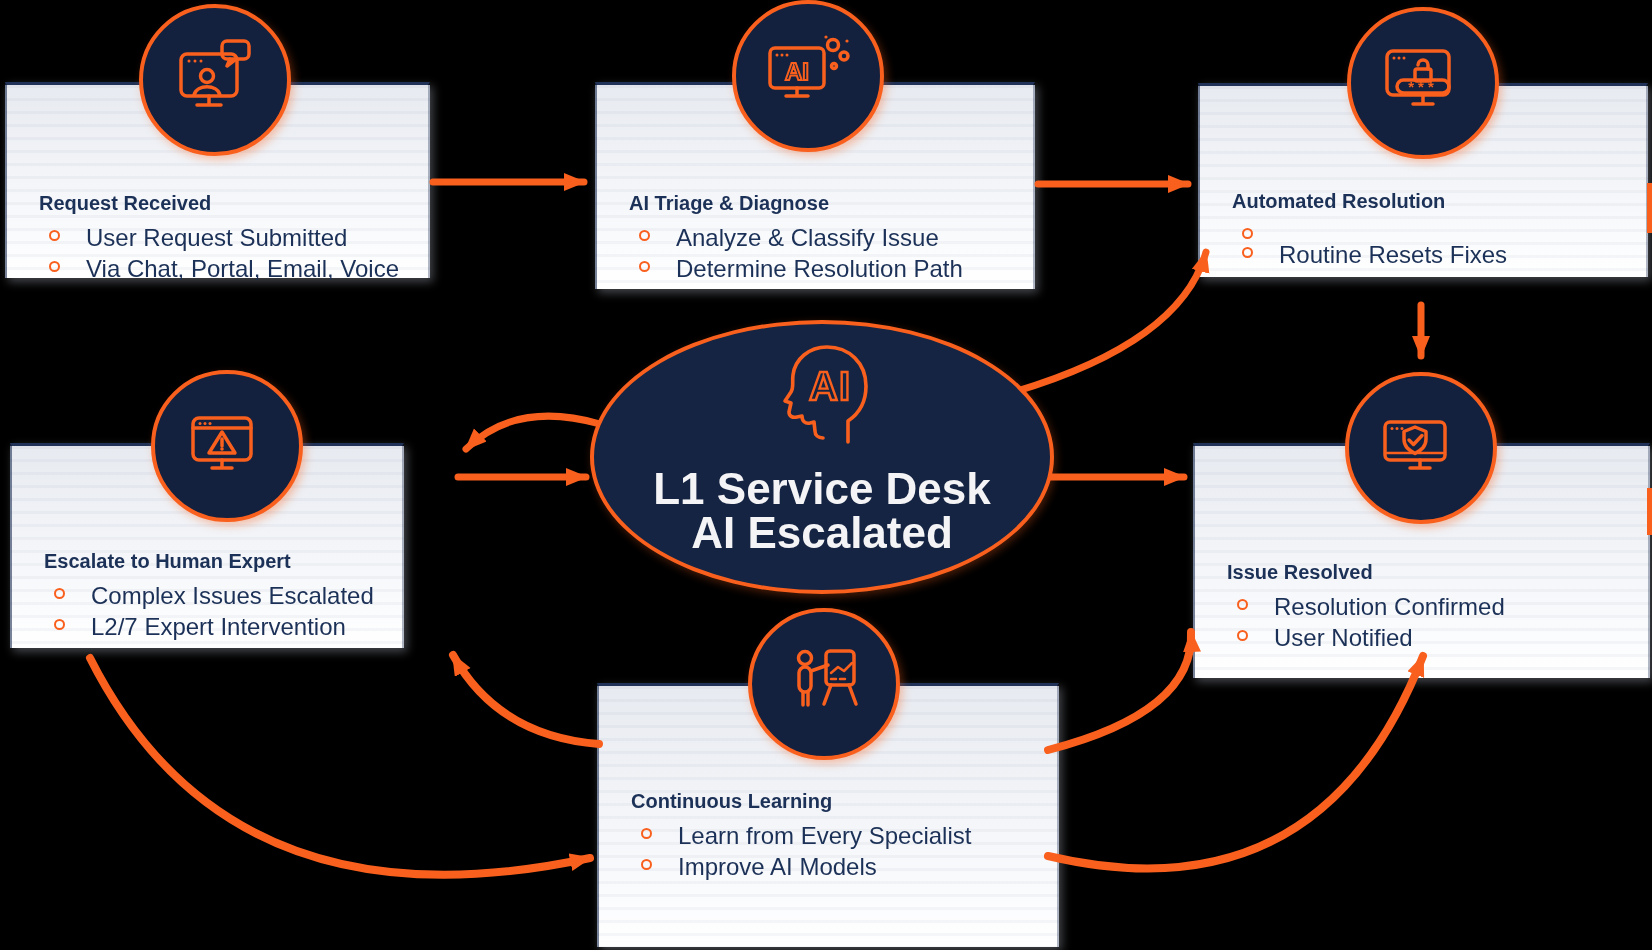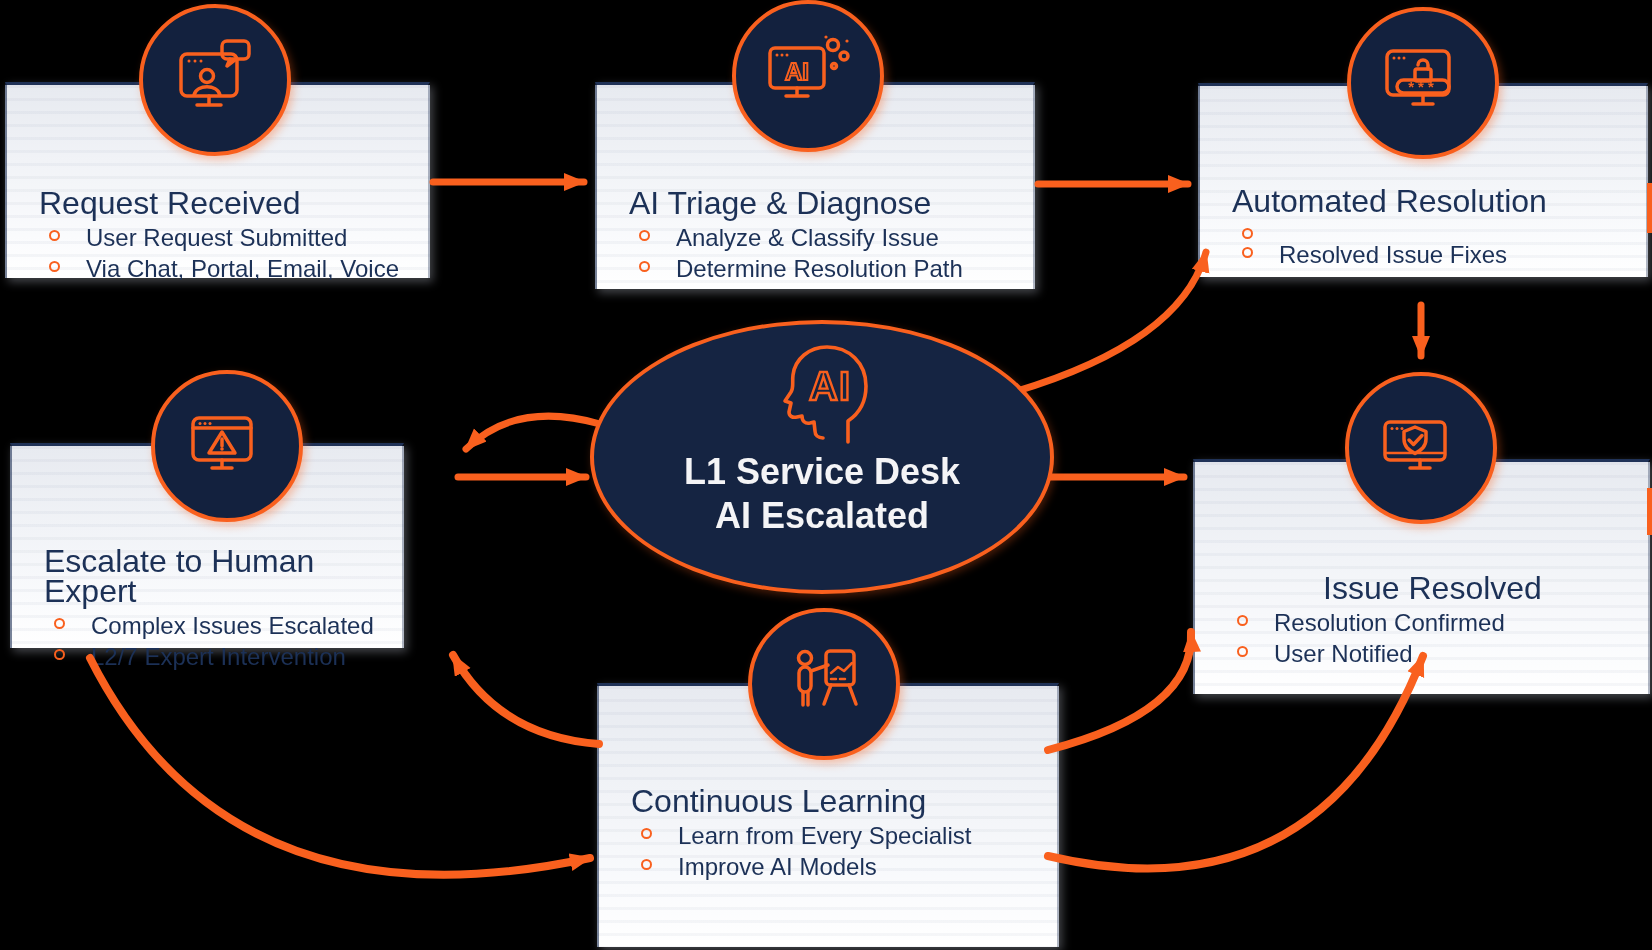"Request Received" .pbox h3 { font-size: 32px -> 20px; font-weight: normal -> bold }
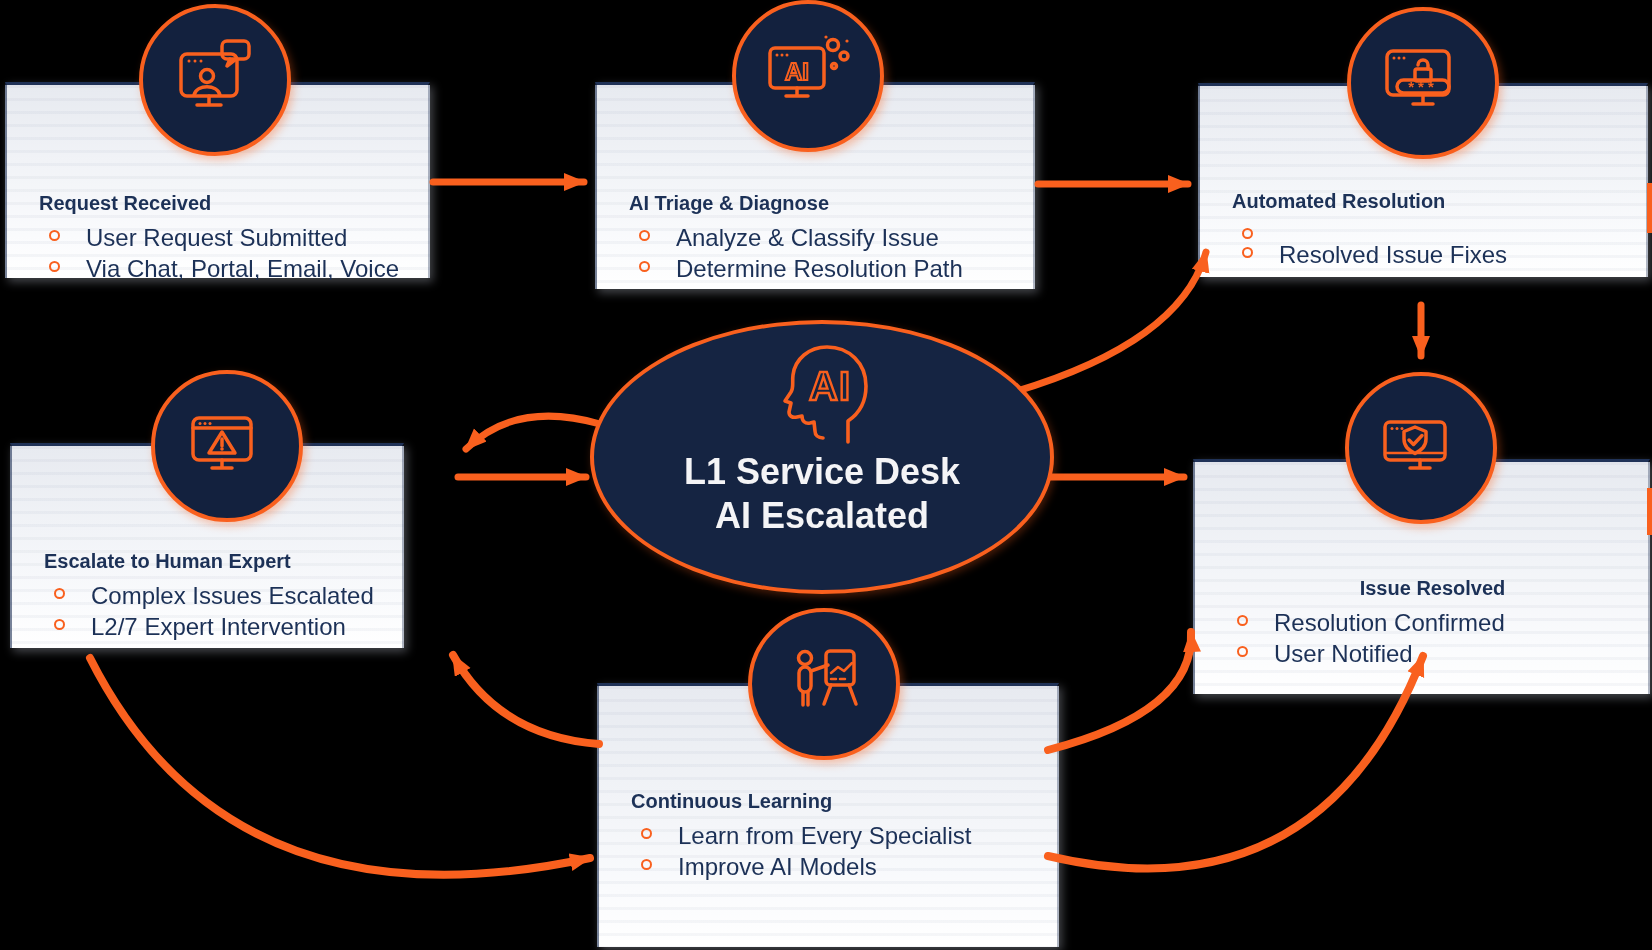"Resolved Issue Fixes" span.btxt { text: Resolved Issue -> Routine Resets }
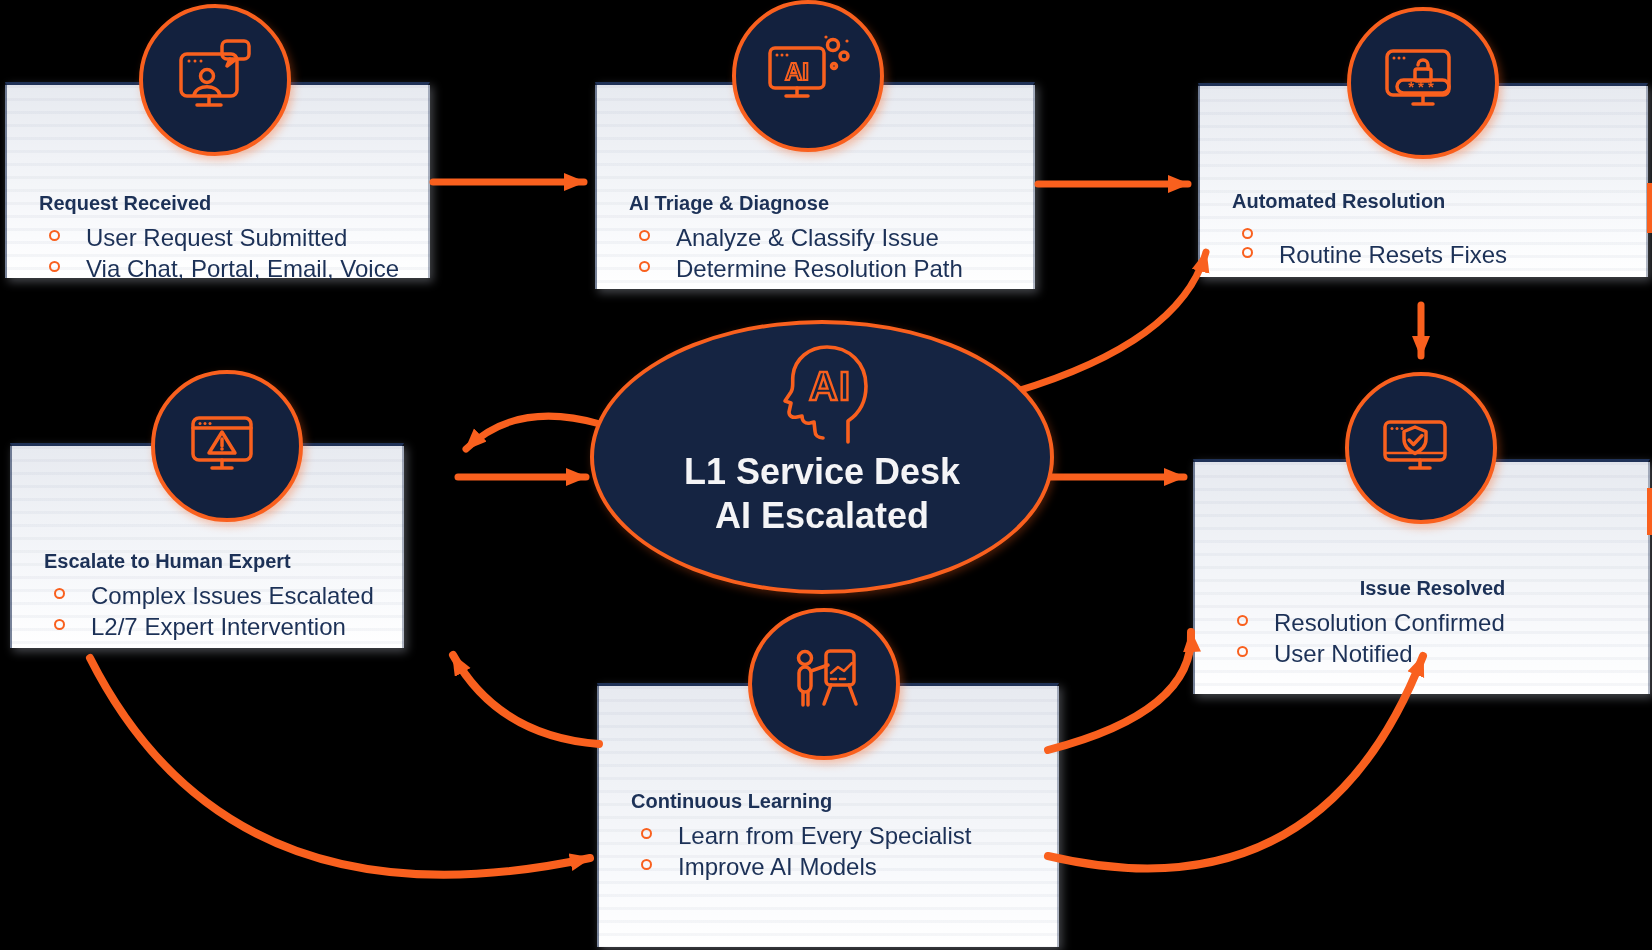"L1 Service Desk" #hub .hubtext { font-size: 36px -> 44px; margin-top: 4px -> 21px }
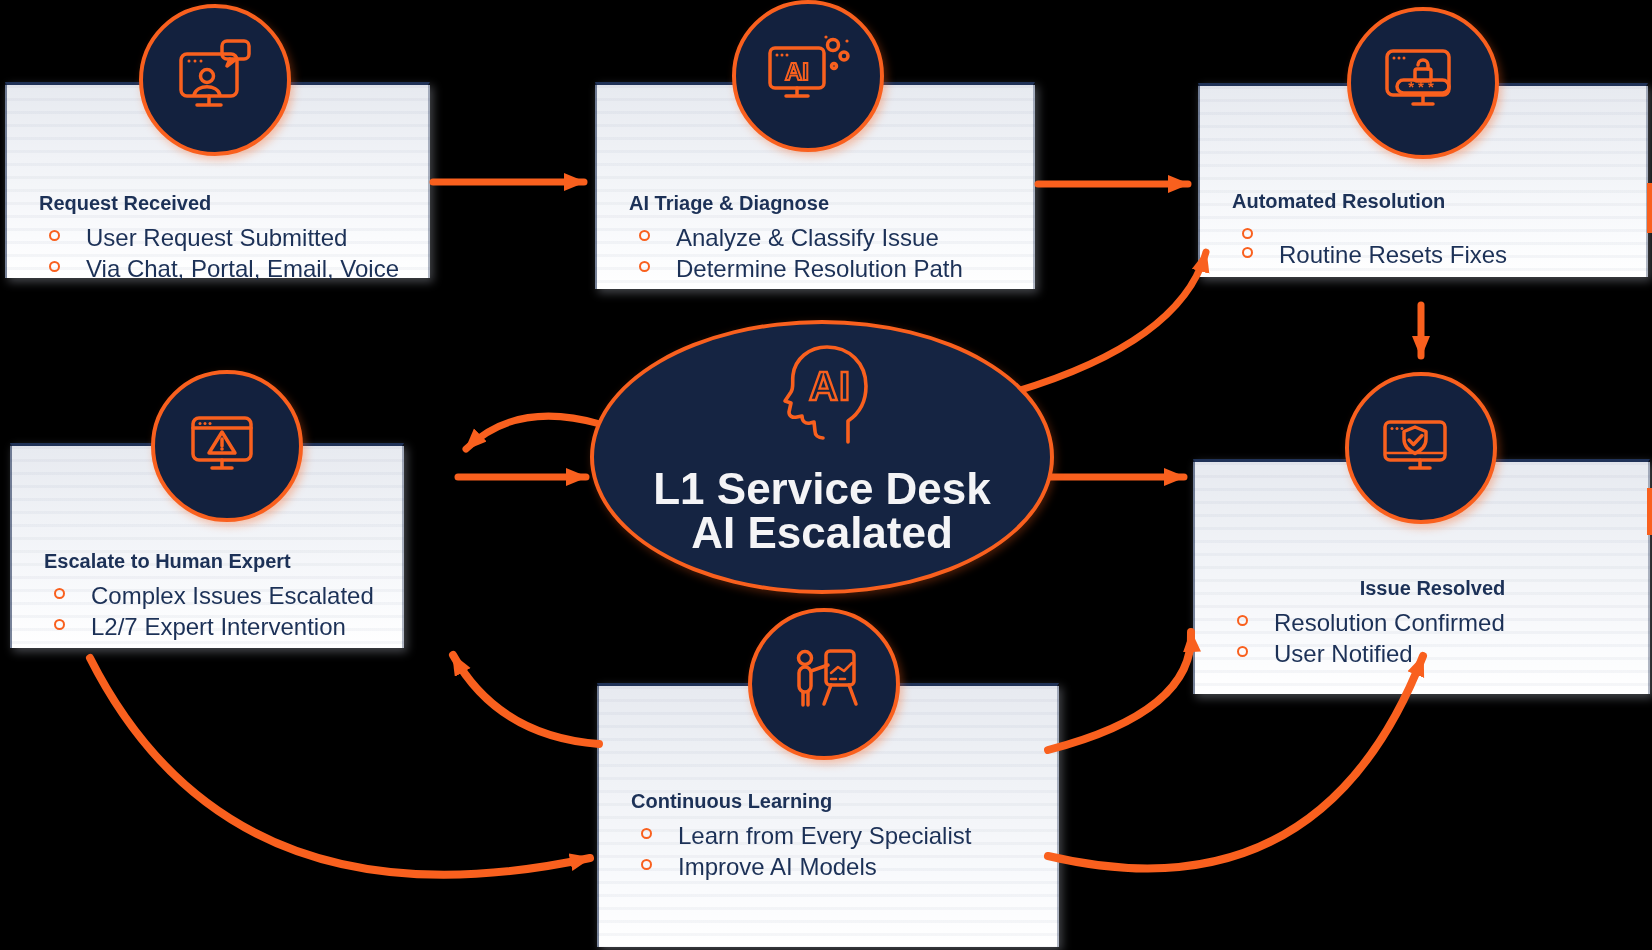"Issue Resolved" div.pbox { text-align: center -> none; top: 459px -> 443px }
